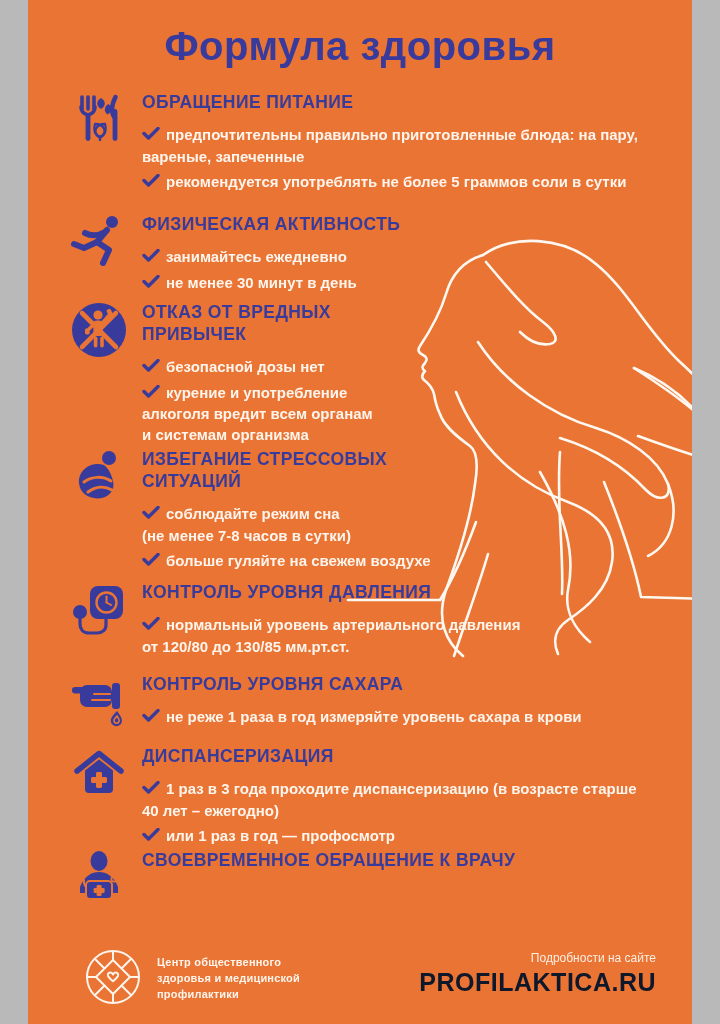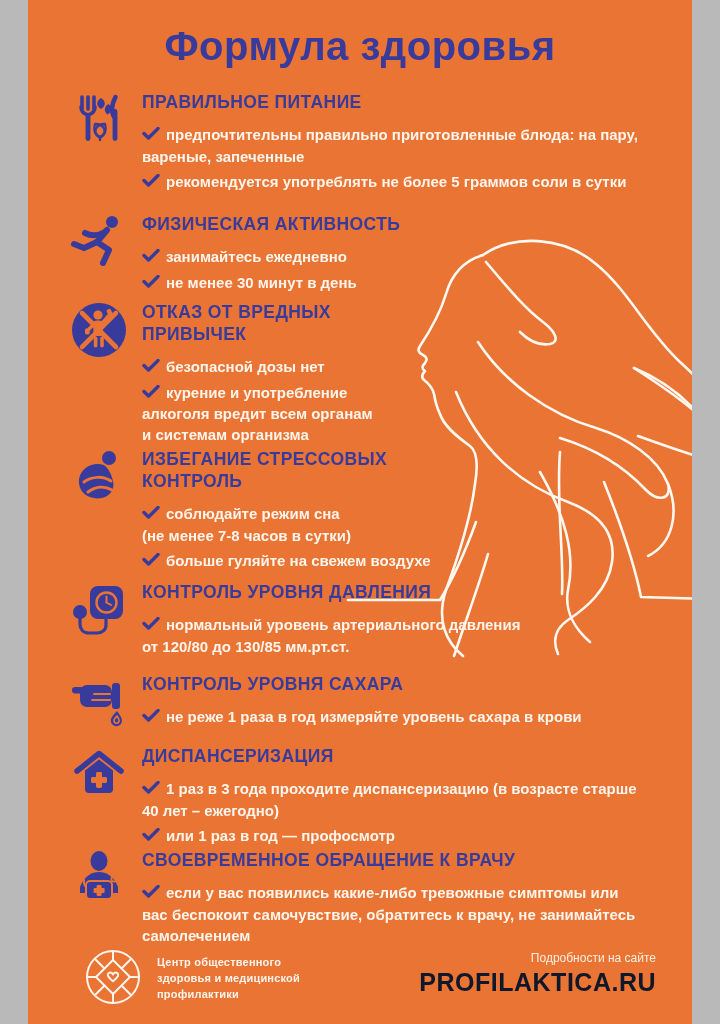"ПРАВИЛЬНОЕ ПИТАНИЕ" h2.sec-title { text: ПРАВИЛЬНОЕ -> ОБРАЩЕНИЕ }
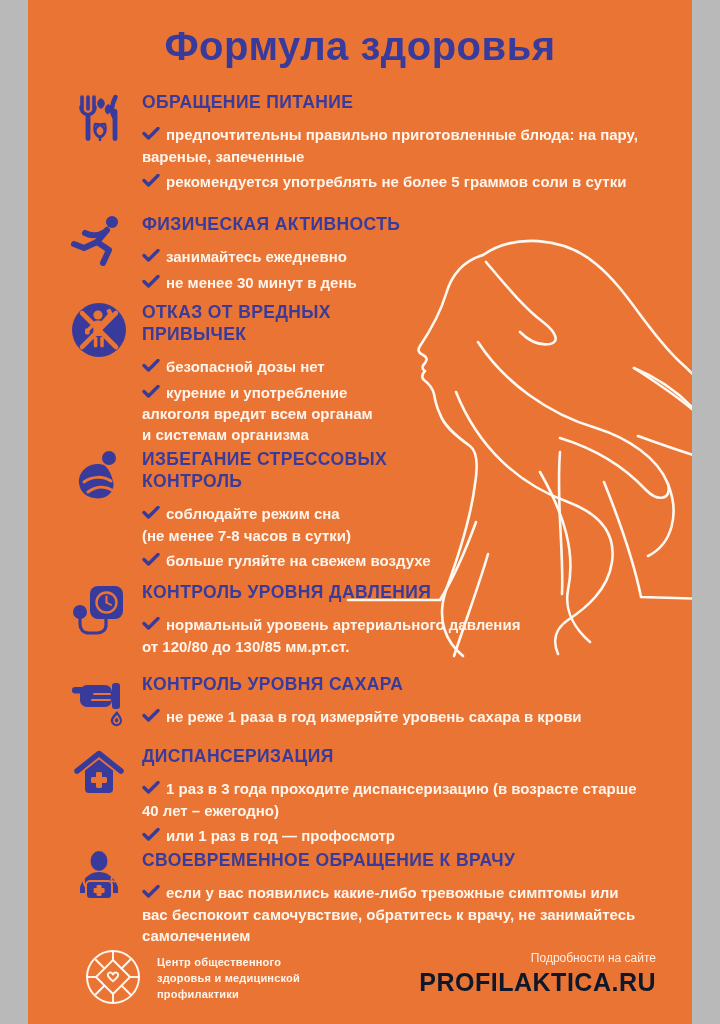"ИЗБЕГАНИЕ СТРЕССОВЫХ" h2.sec-title { text: КОНТРОЛЬ -> СИТУАЦИЙ }
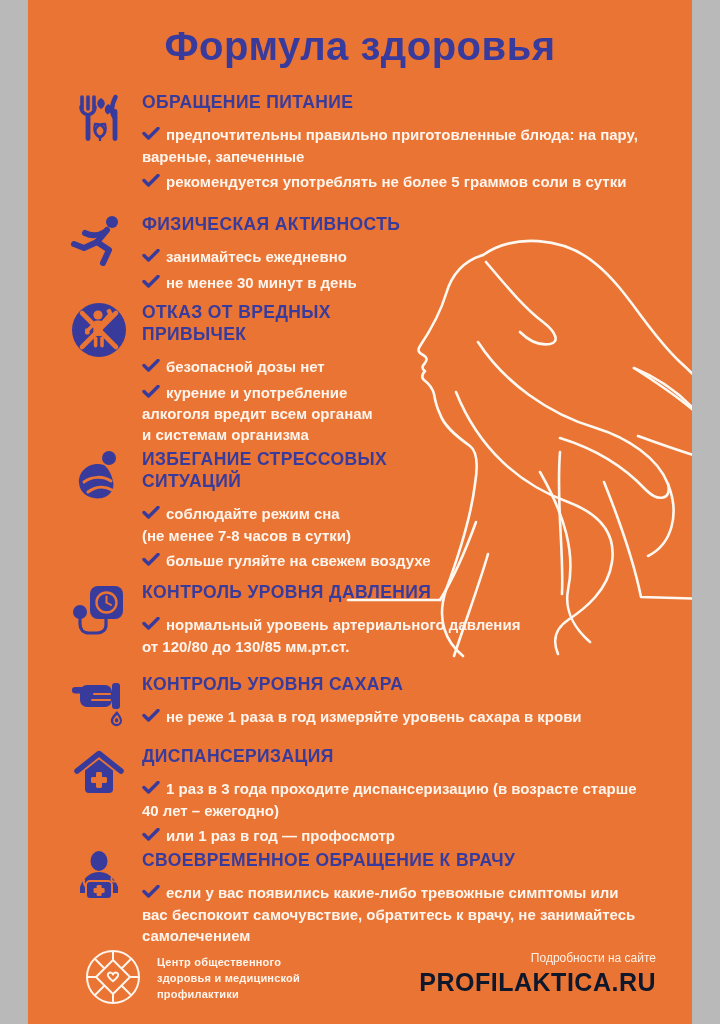"если у вас появились какие-либо" div.bullets { html: <div> <p><span><svg> <path></path> </svg></span><span>если у вас появились какие-либо тревожные симптомы или вас беспокоит самочувствие, обратитесь к врачу, не занимайтесь самолечением</span></p> </div> -> none }
